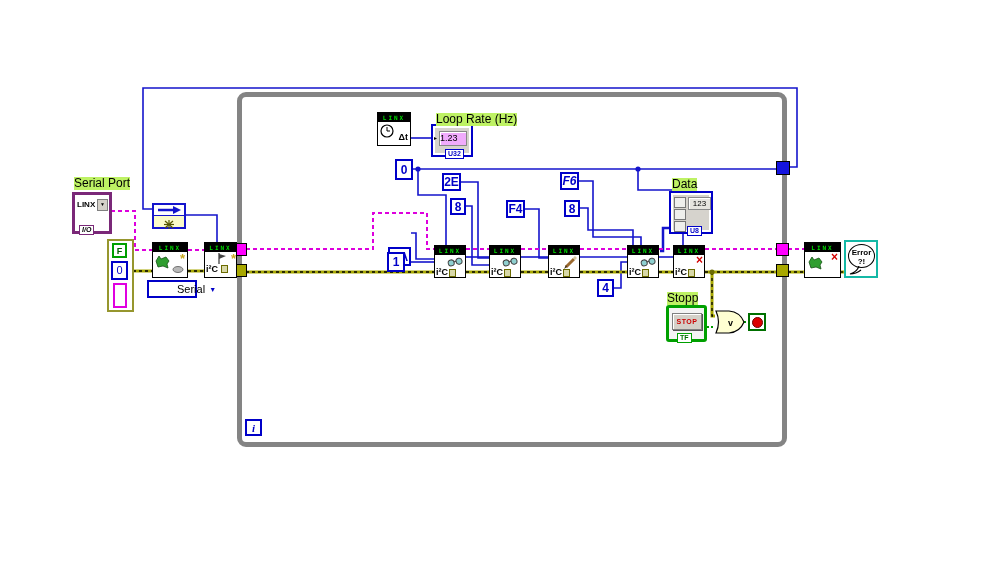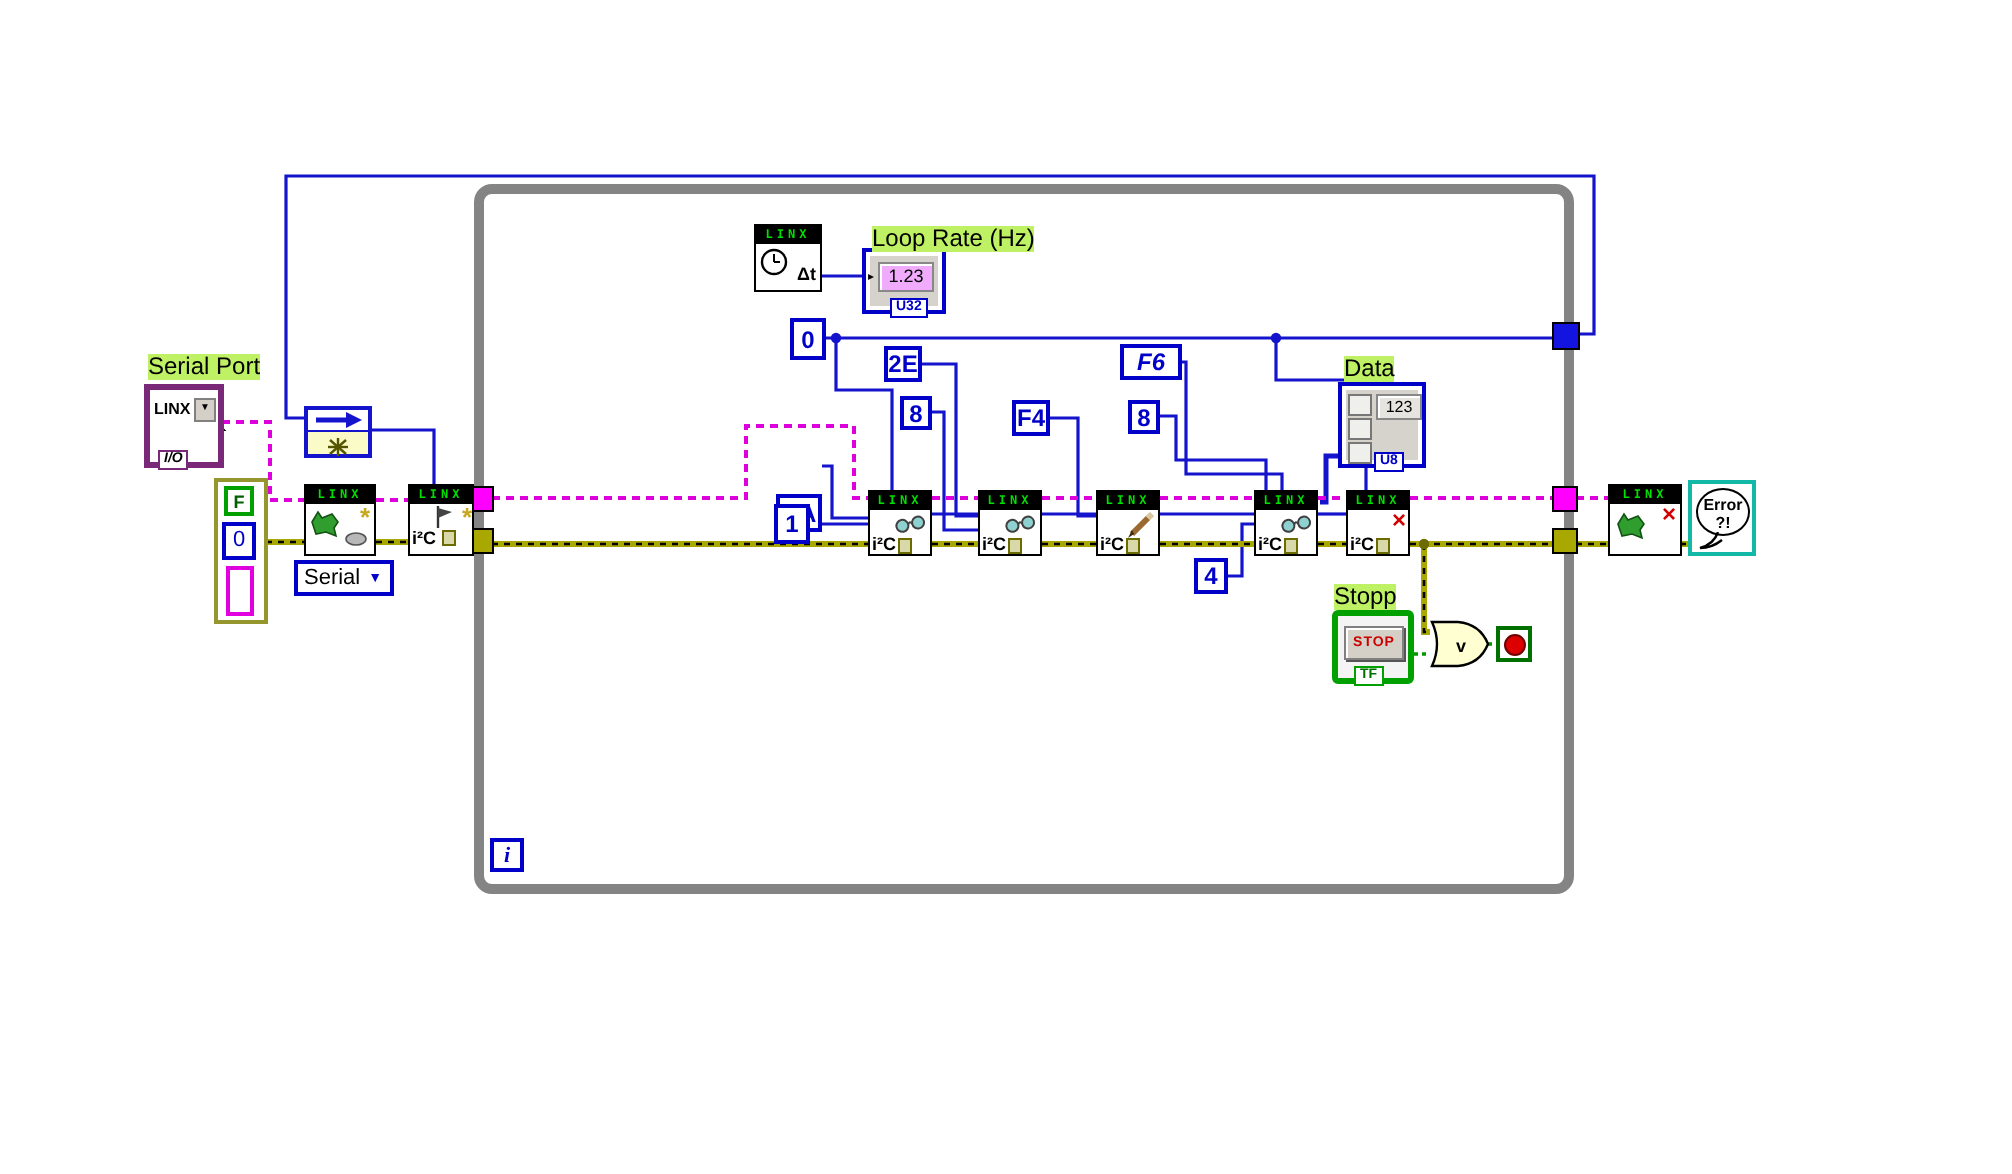"1.23" div { text-align: center -> left }
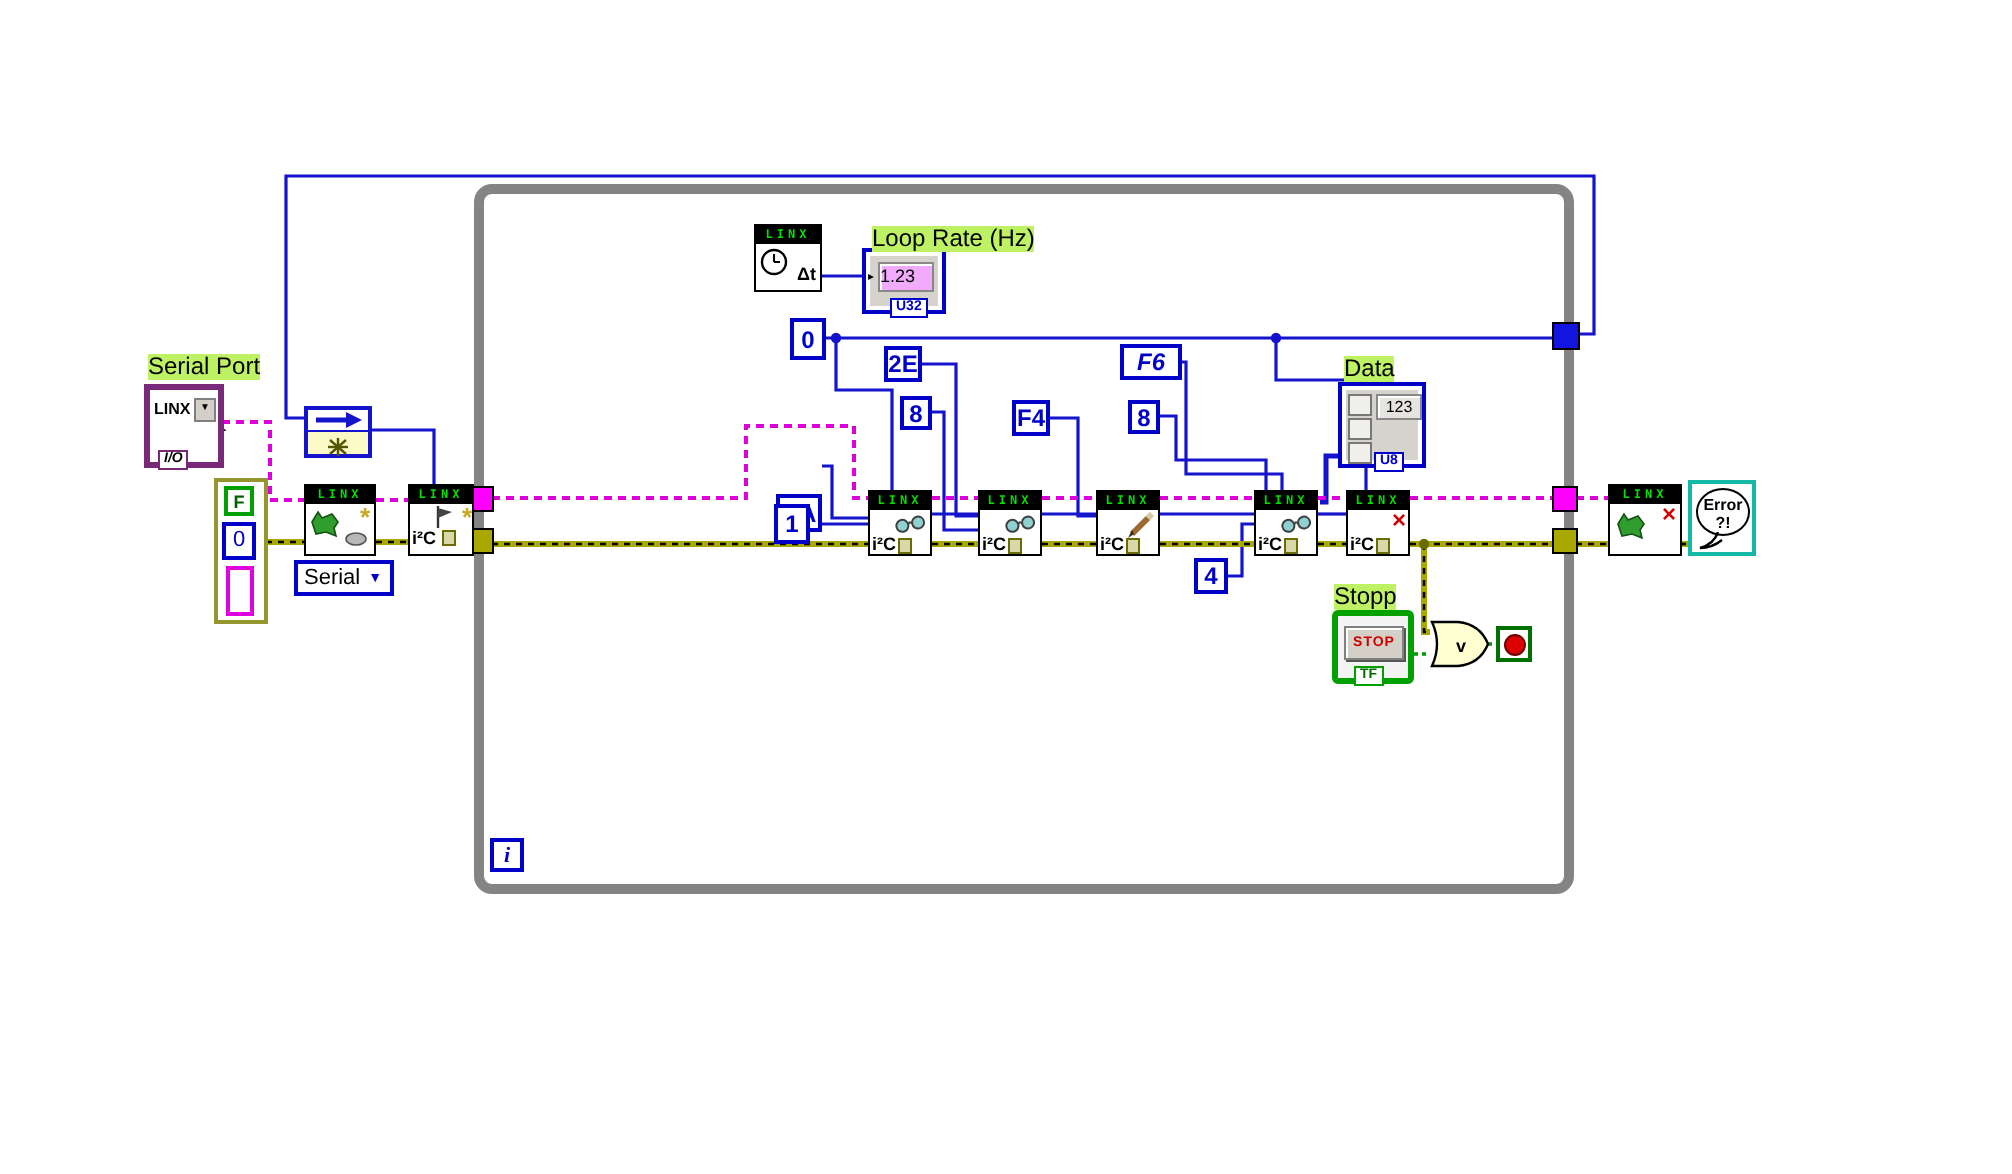"F6" div.const { width: 31px -> 19px }
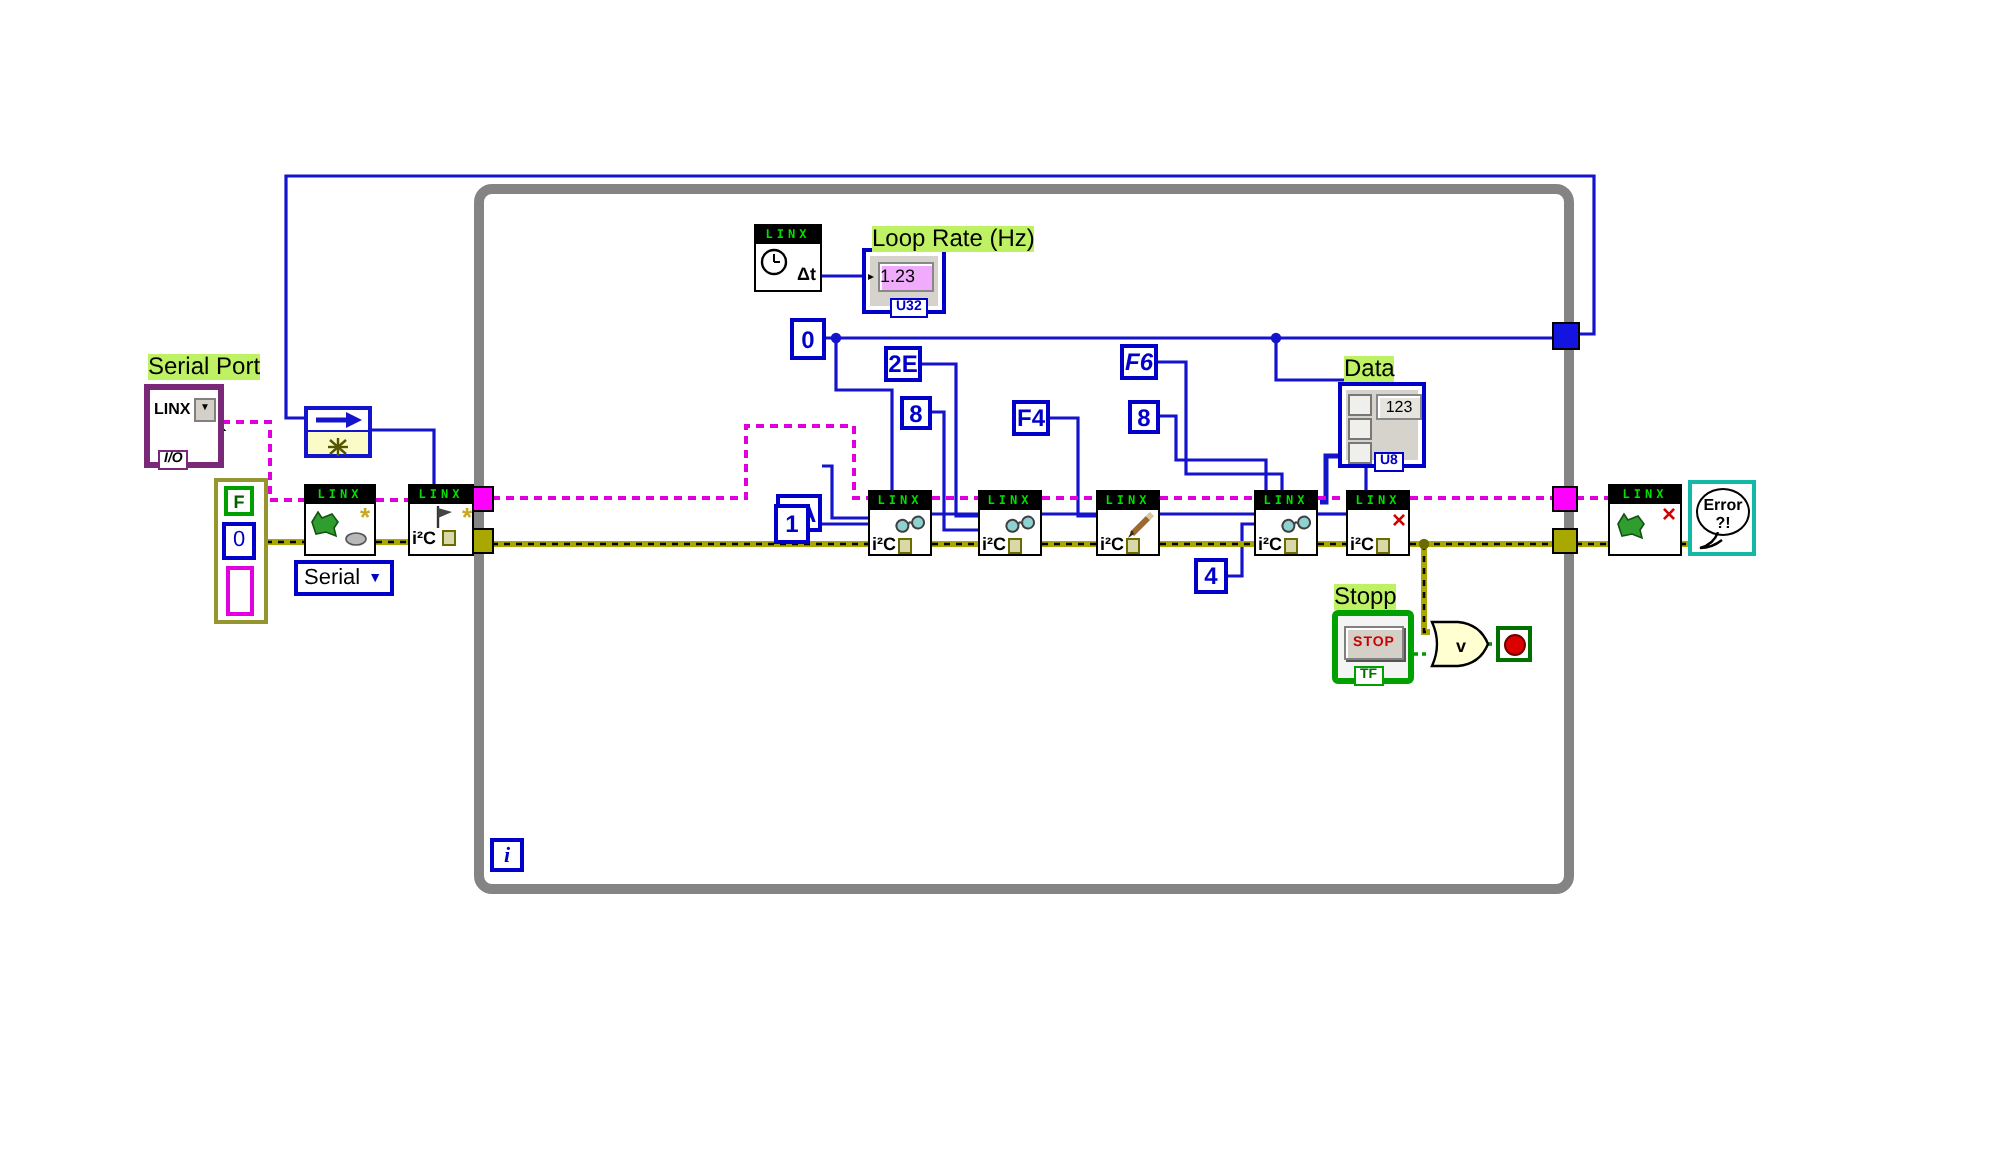"Serial" div.obj { padding-left: none -> 25px }
